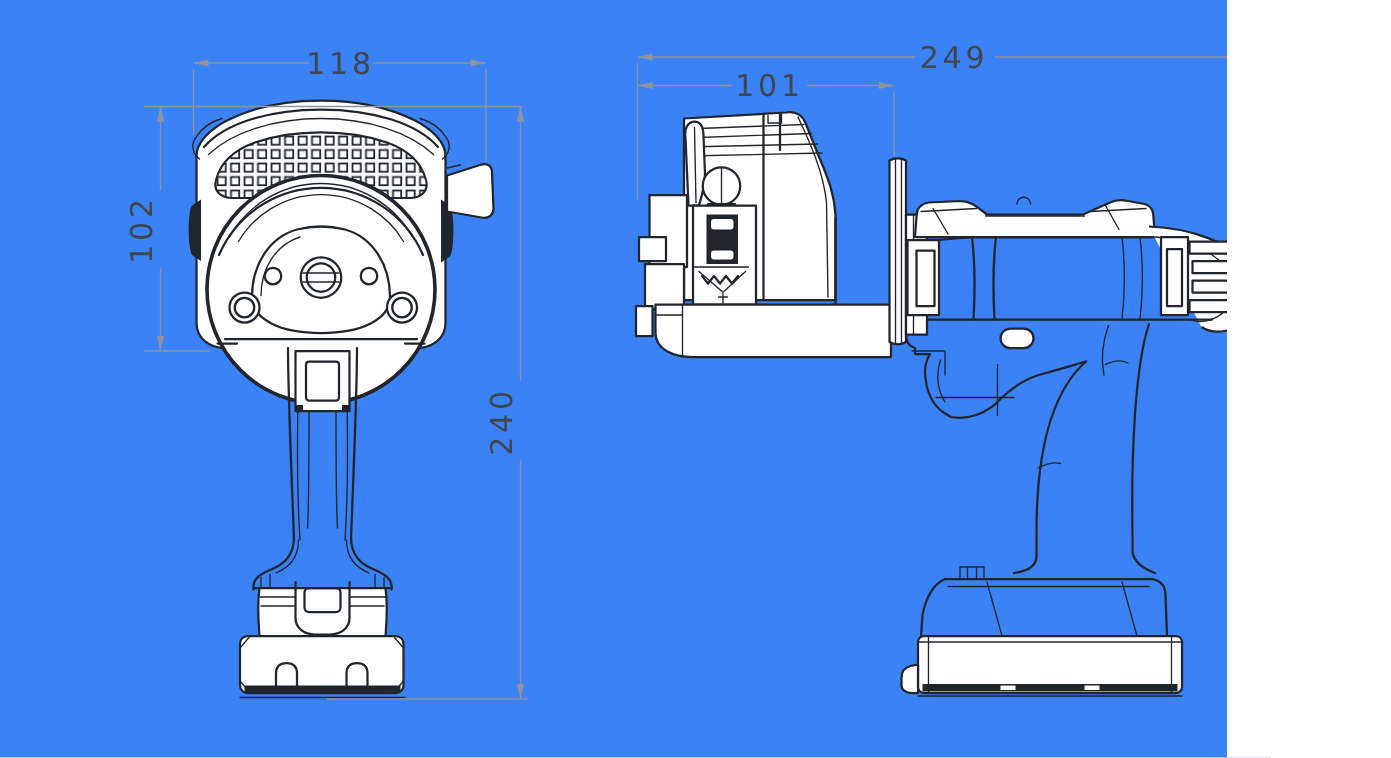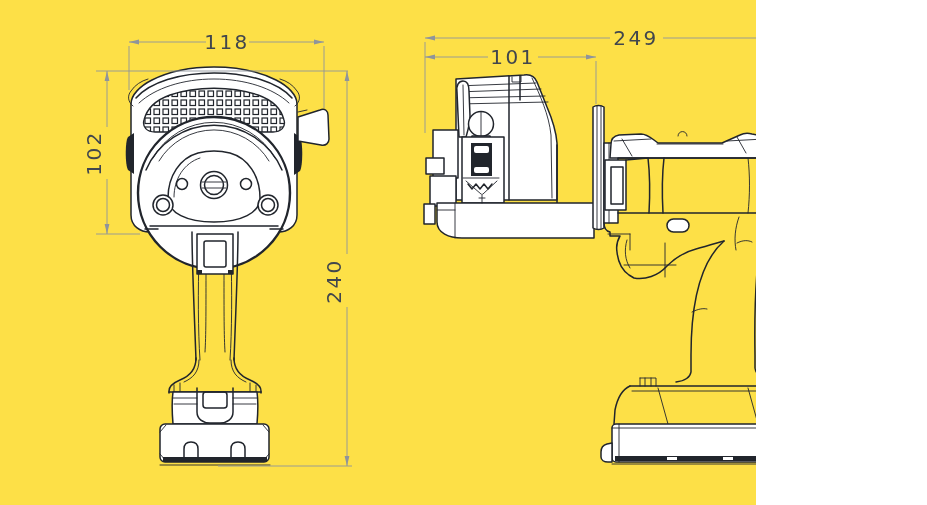"118" .stage { background: #fde047 -> #3b82f6; width: 756px -> 818px }
